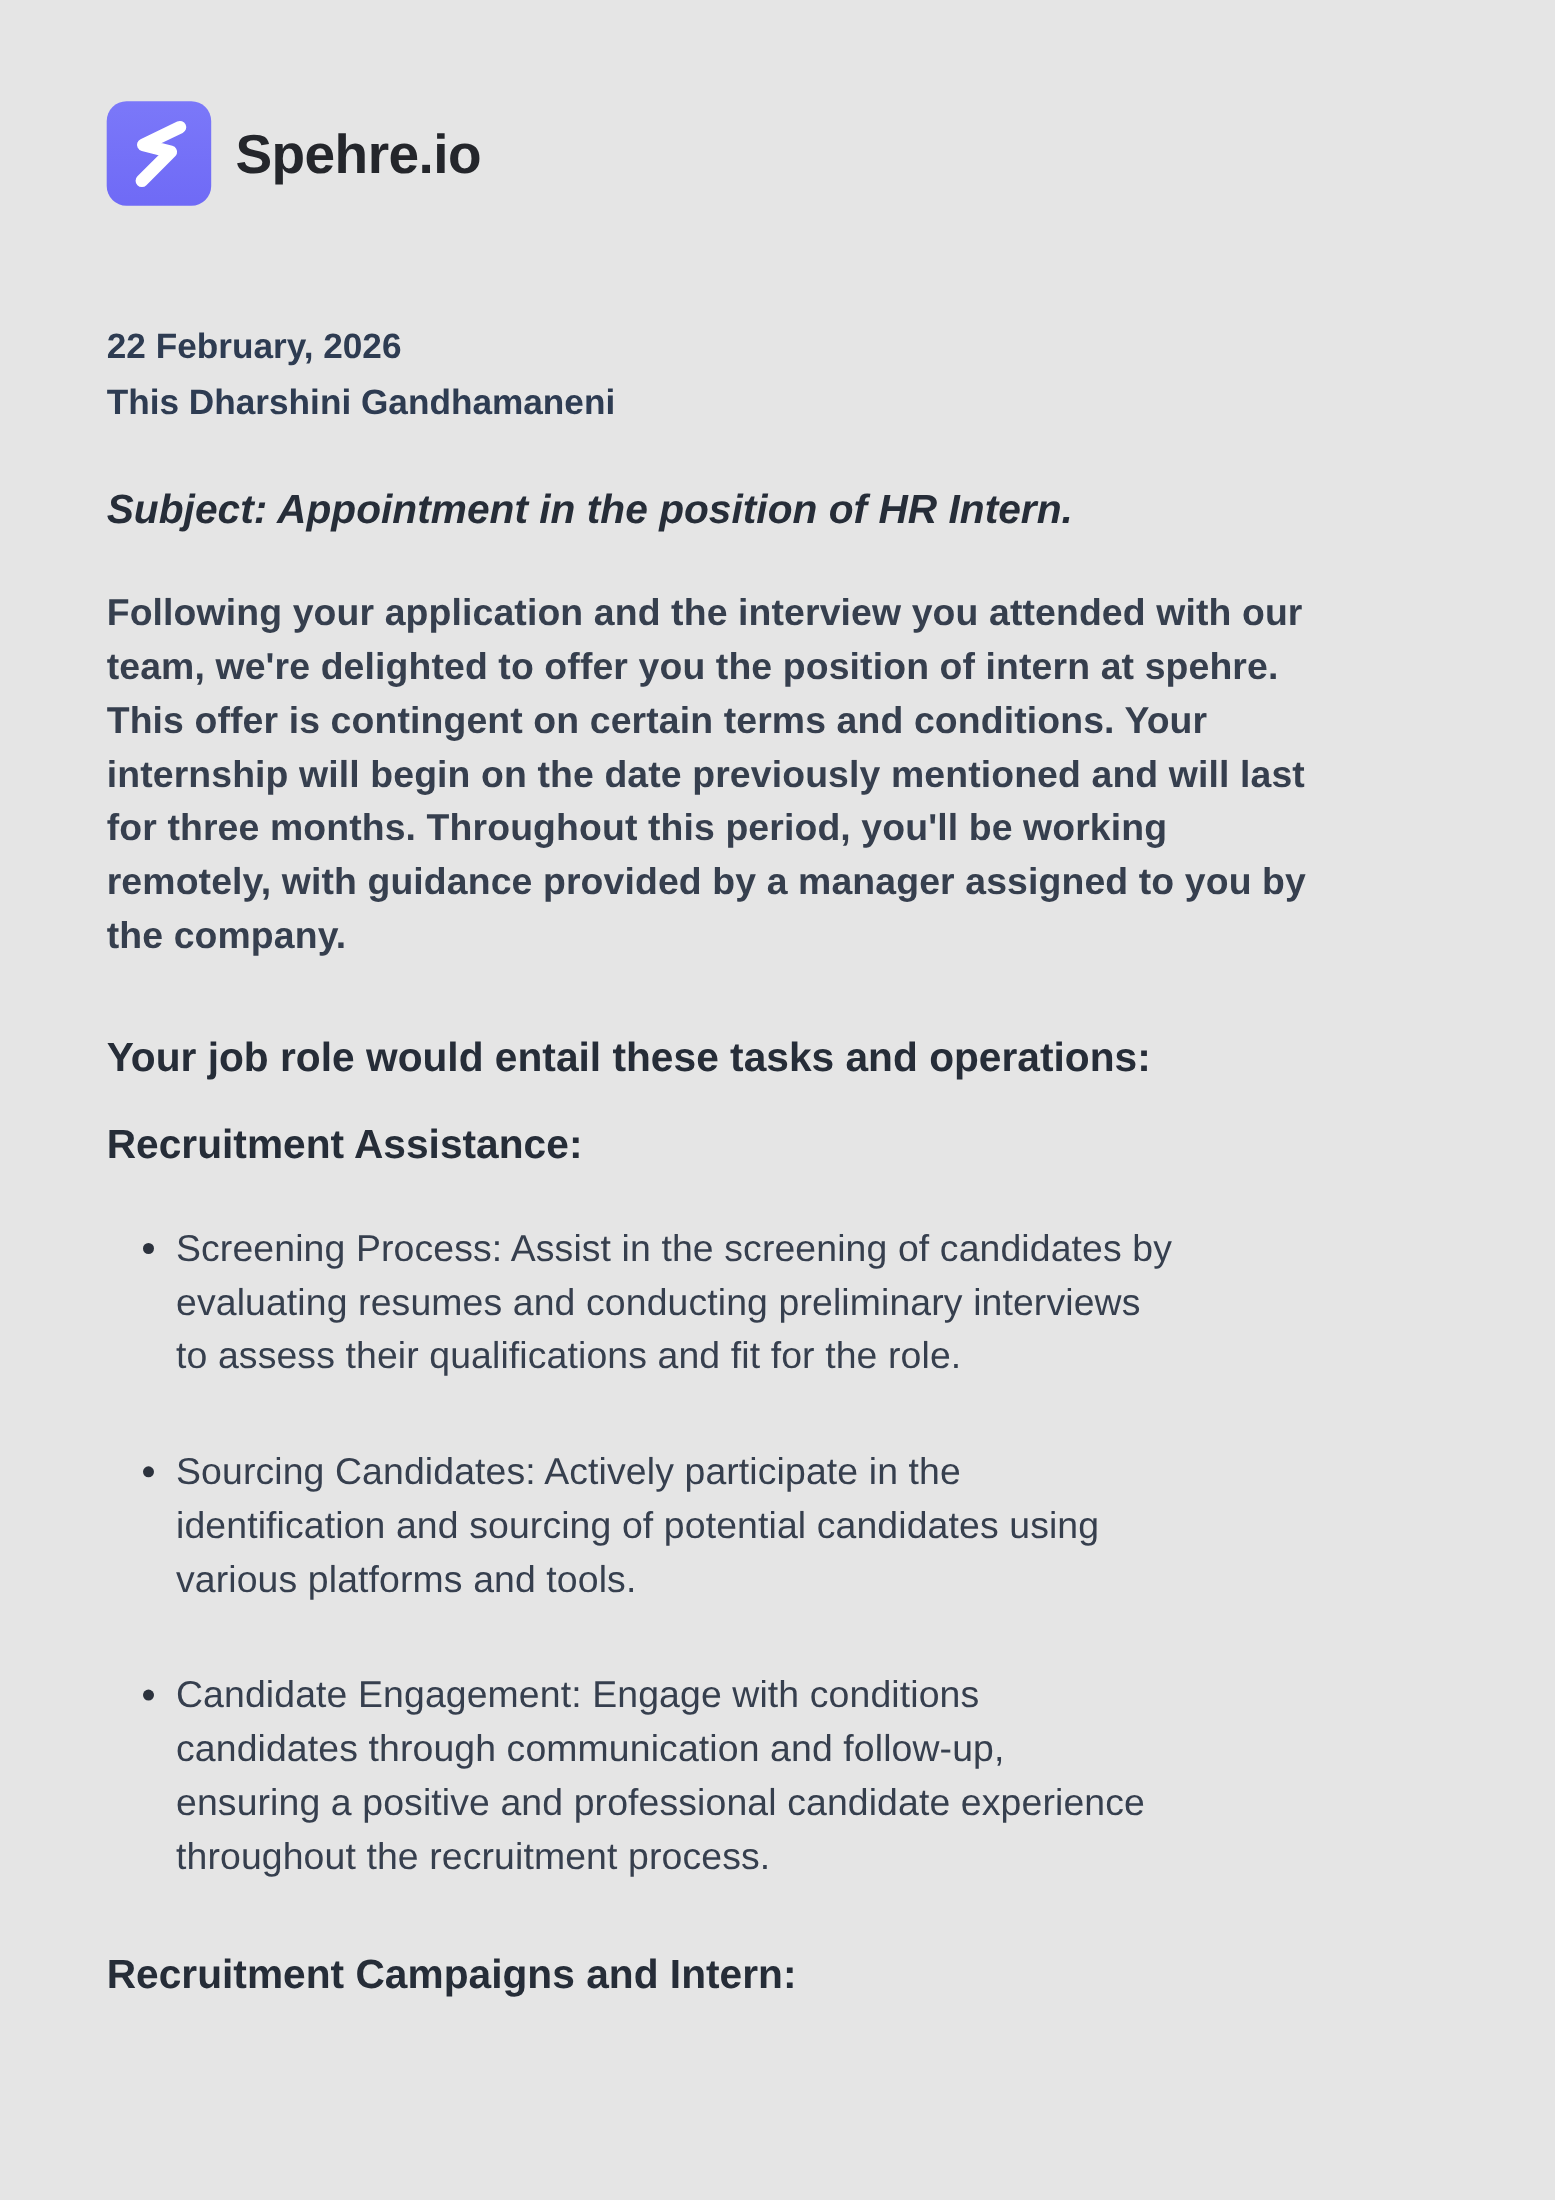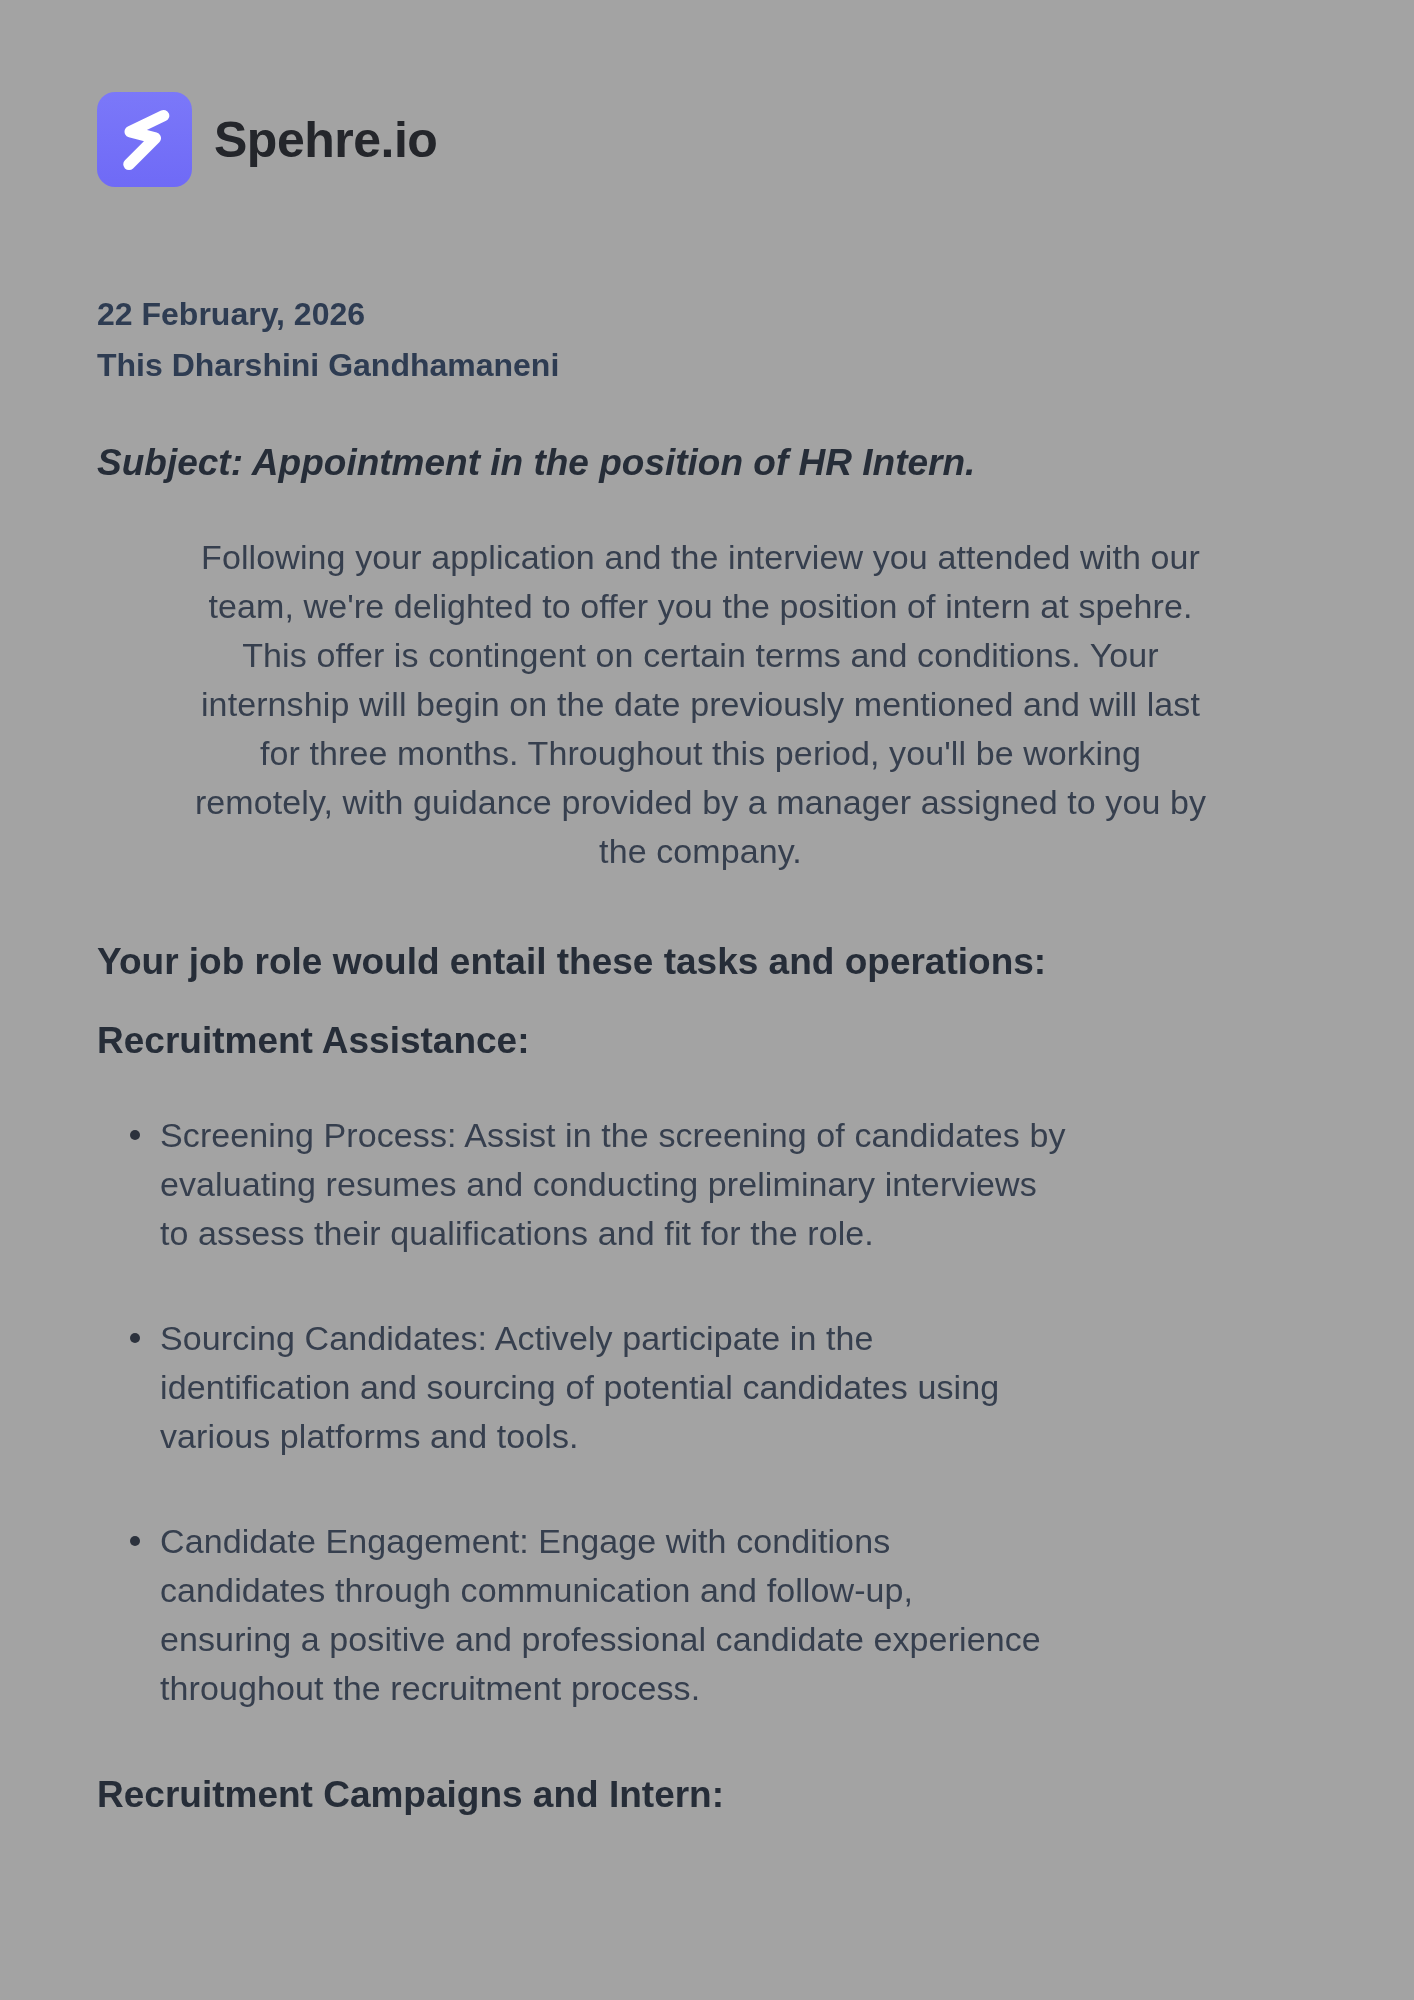"Spehre.io" .page { background: #a3a3a3 -> #e5e5e5 }
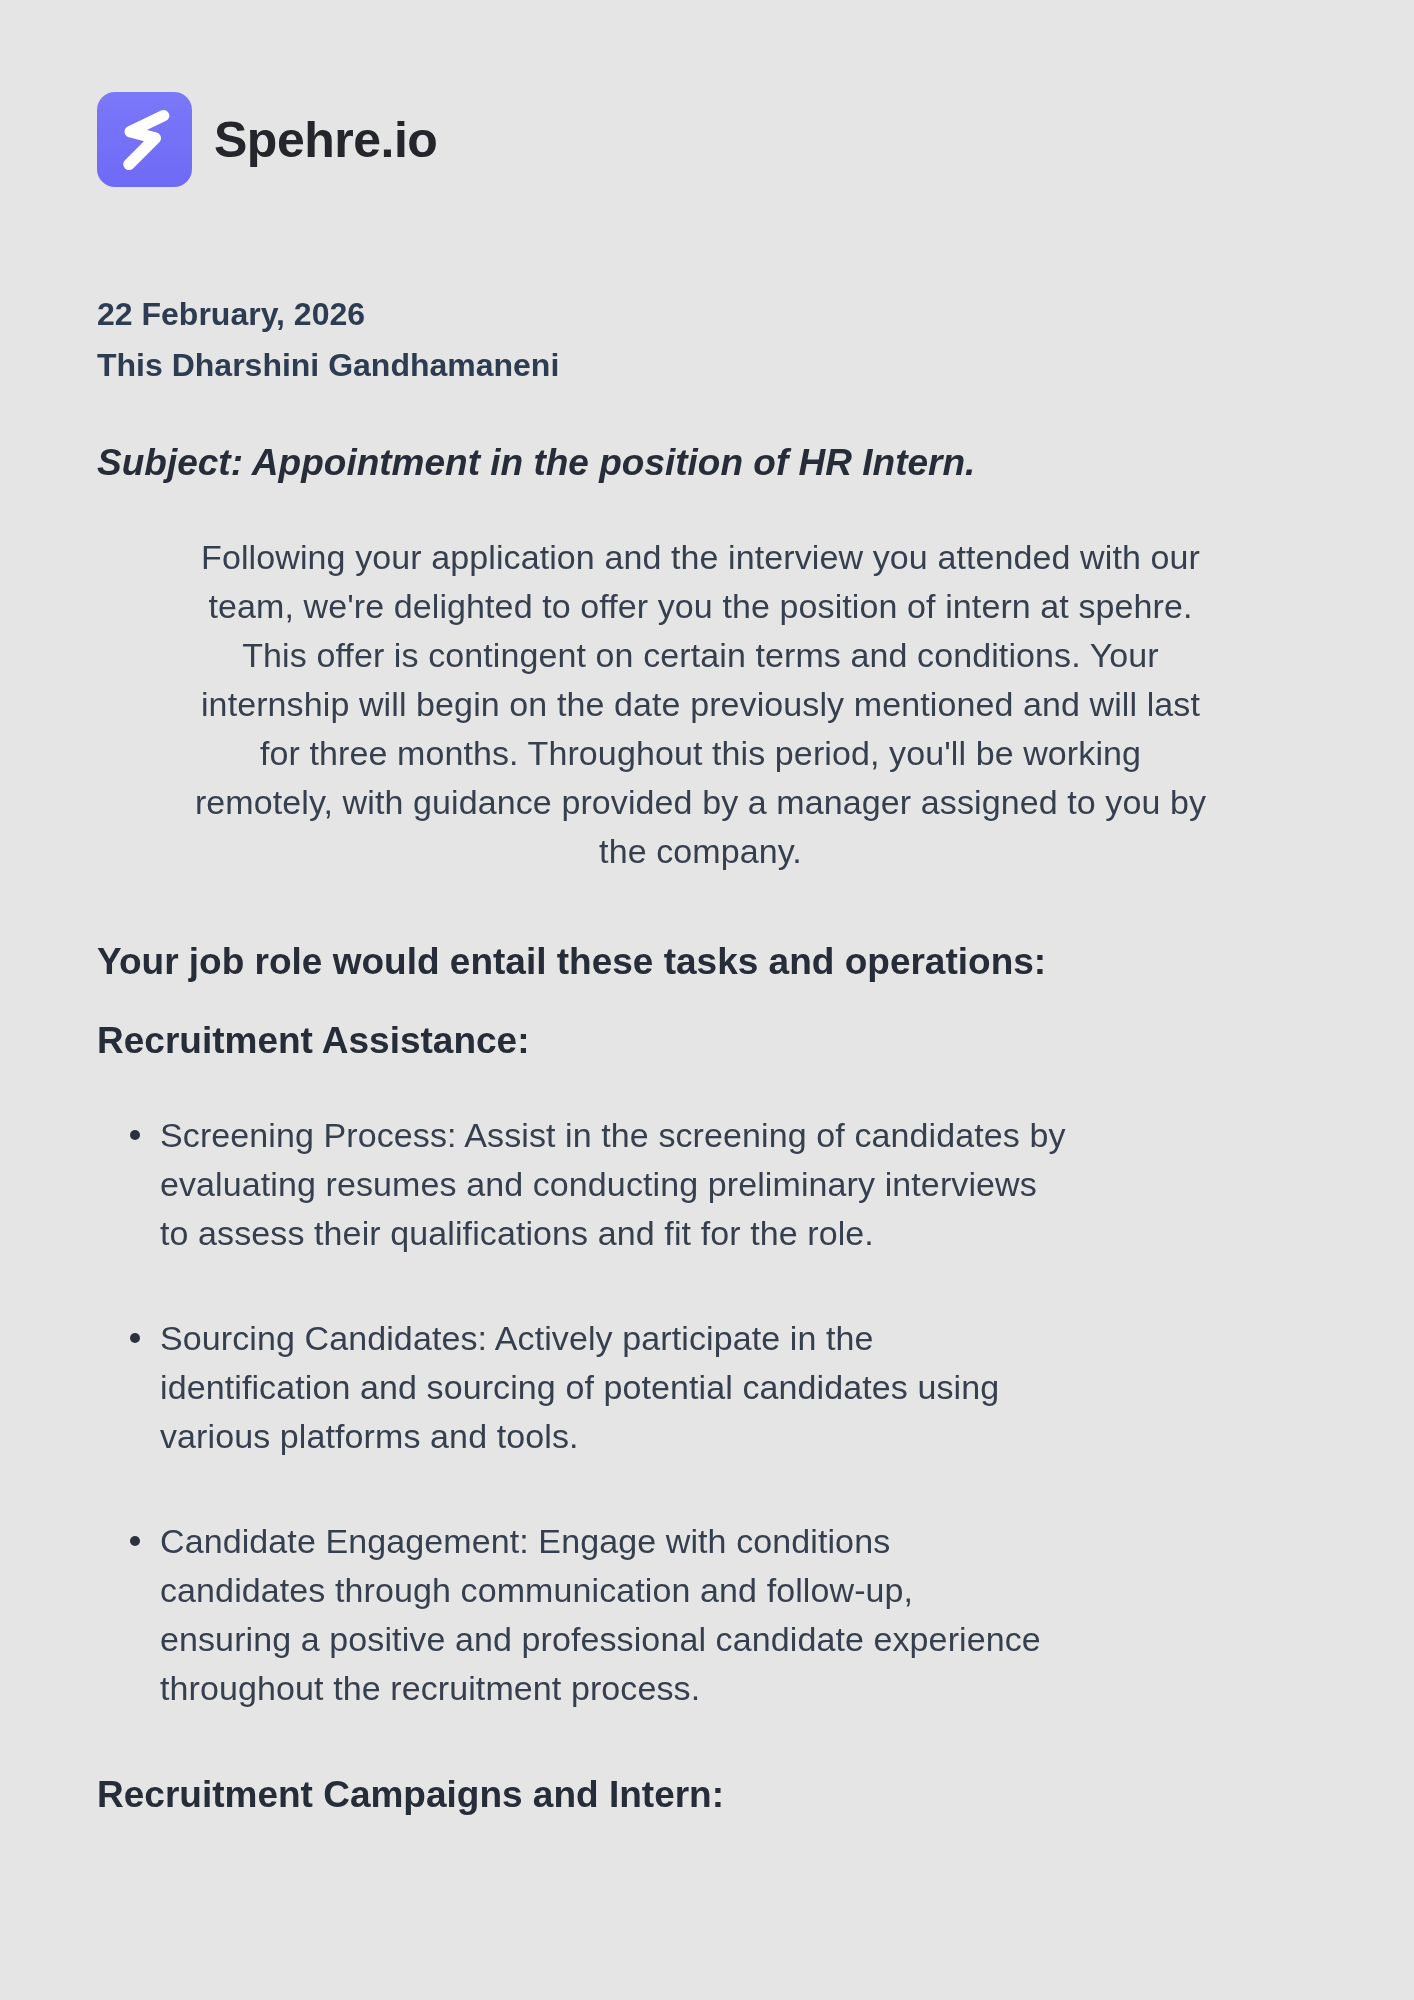"Following your application and the" .body-text { font-weight: 400 -> 700; text-align: center -> none }
